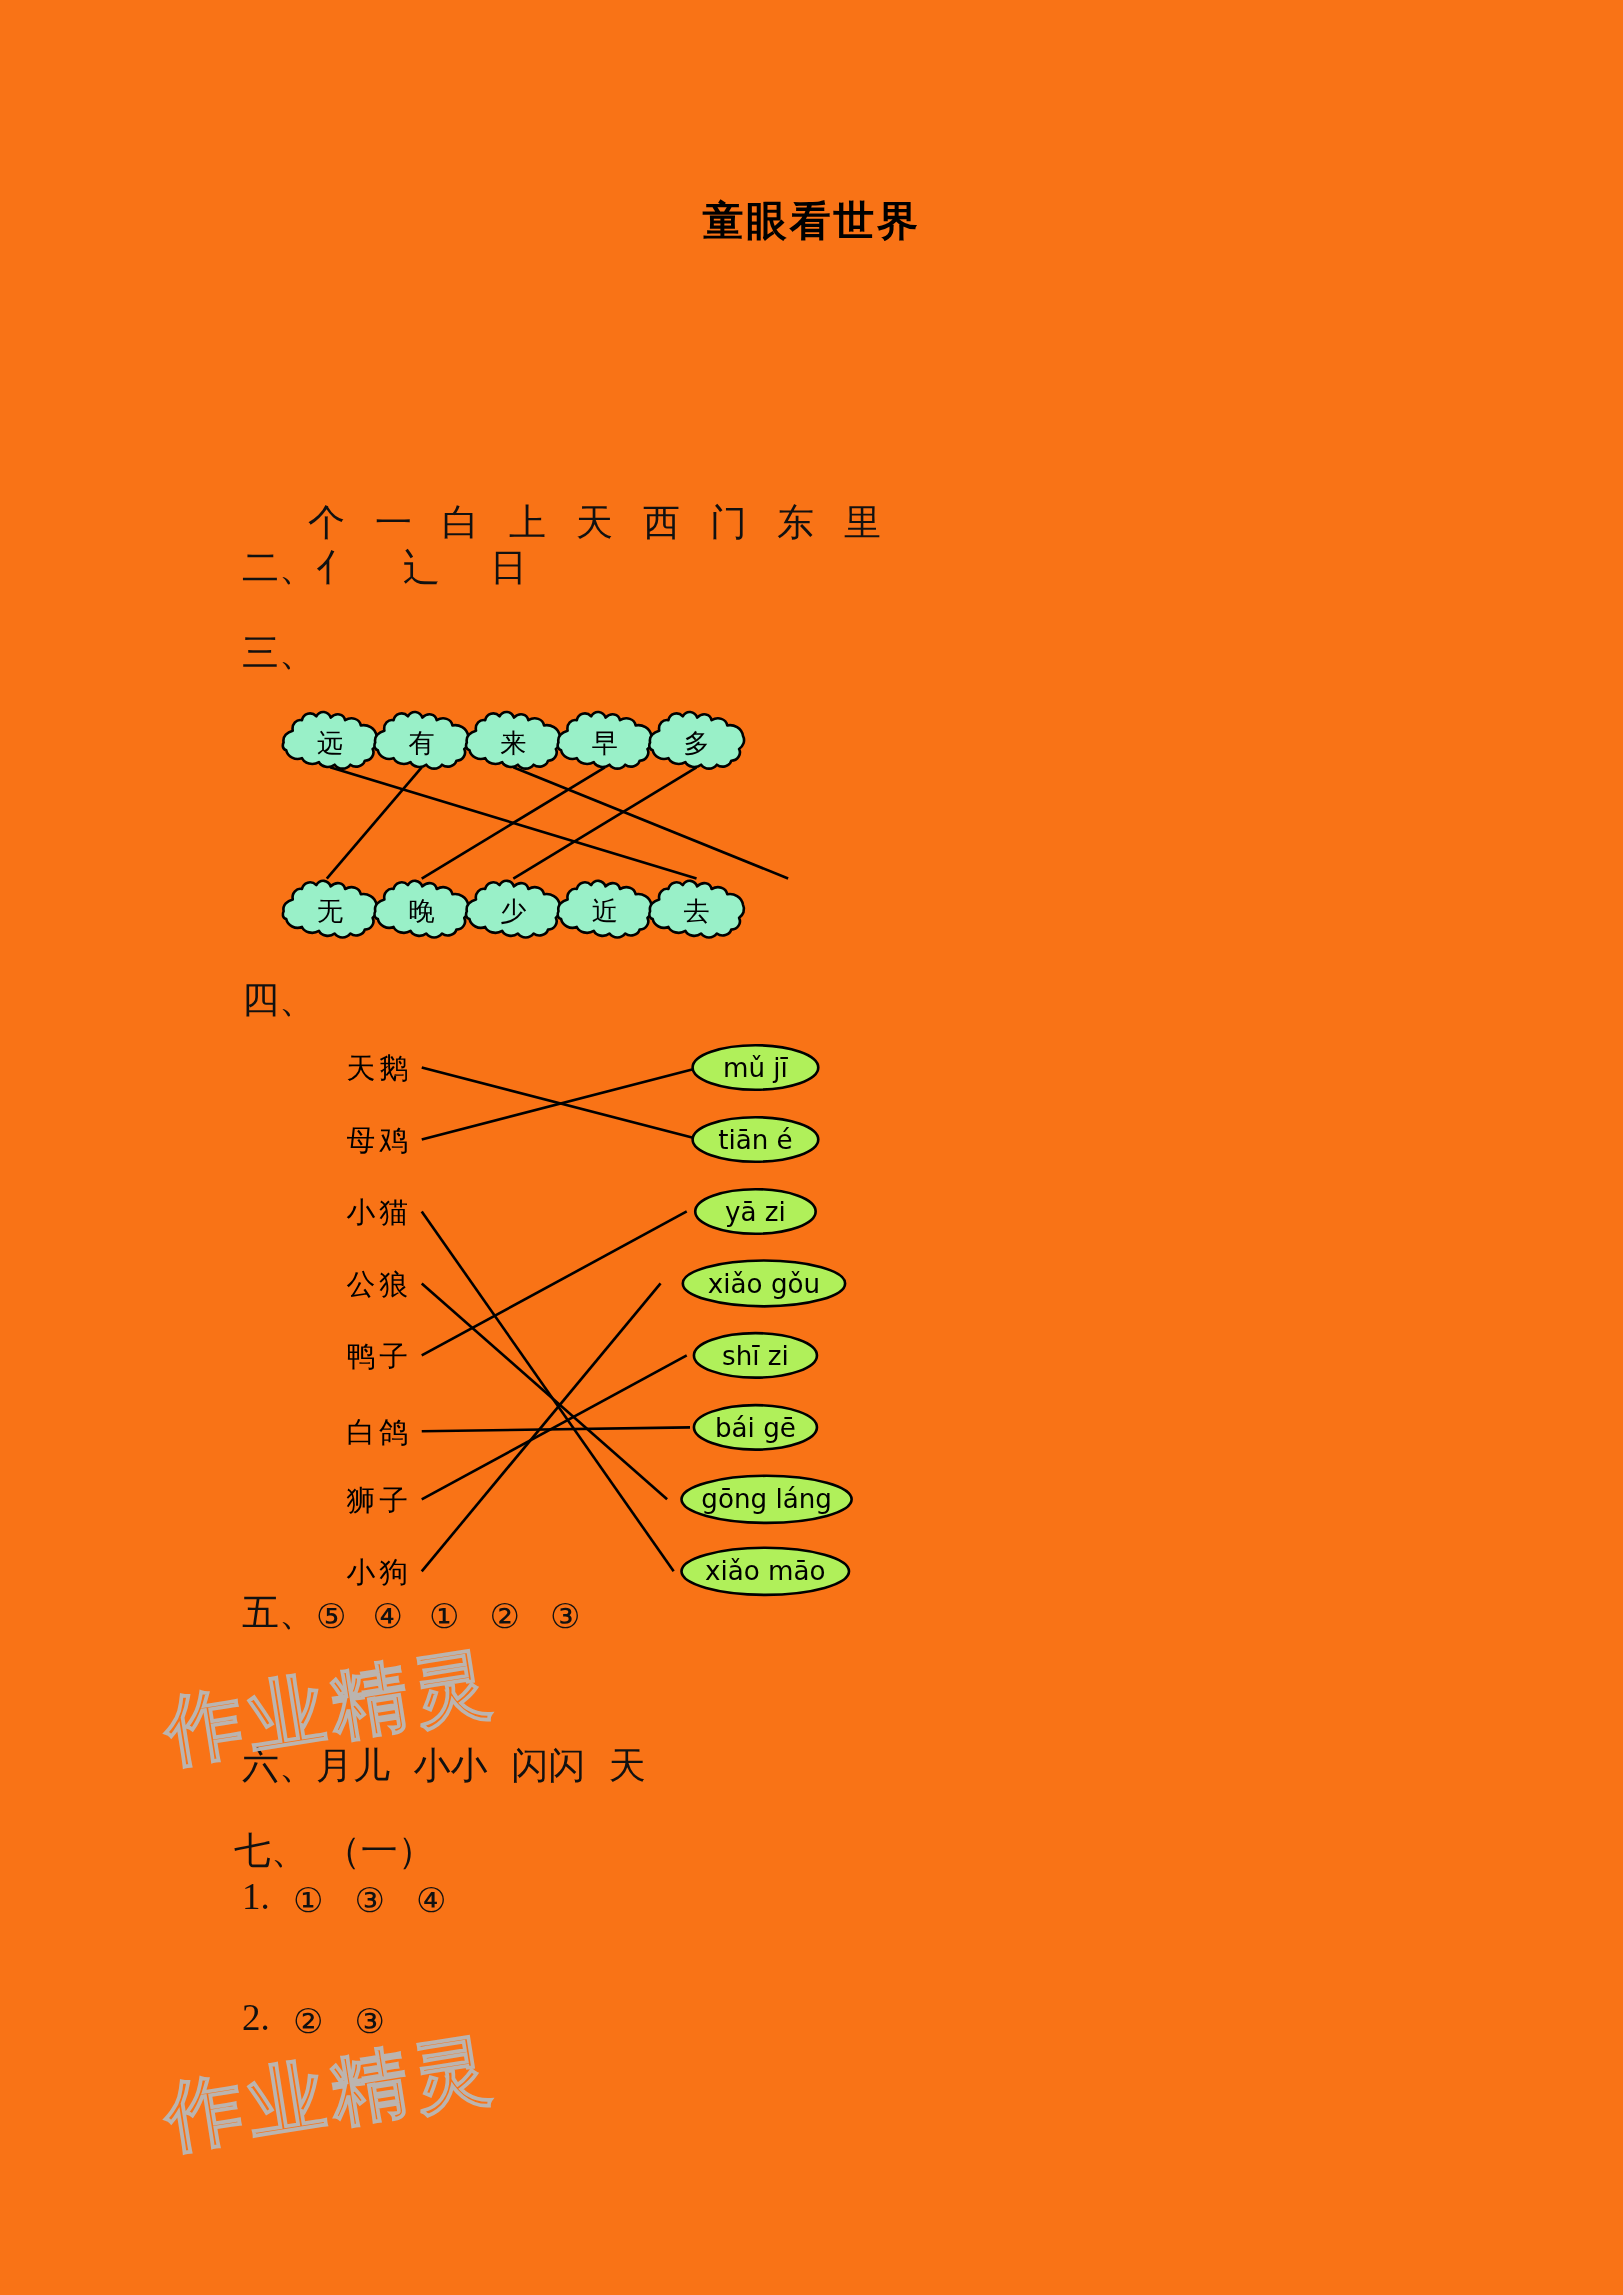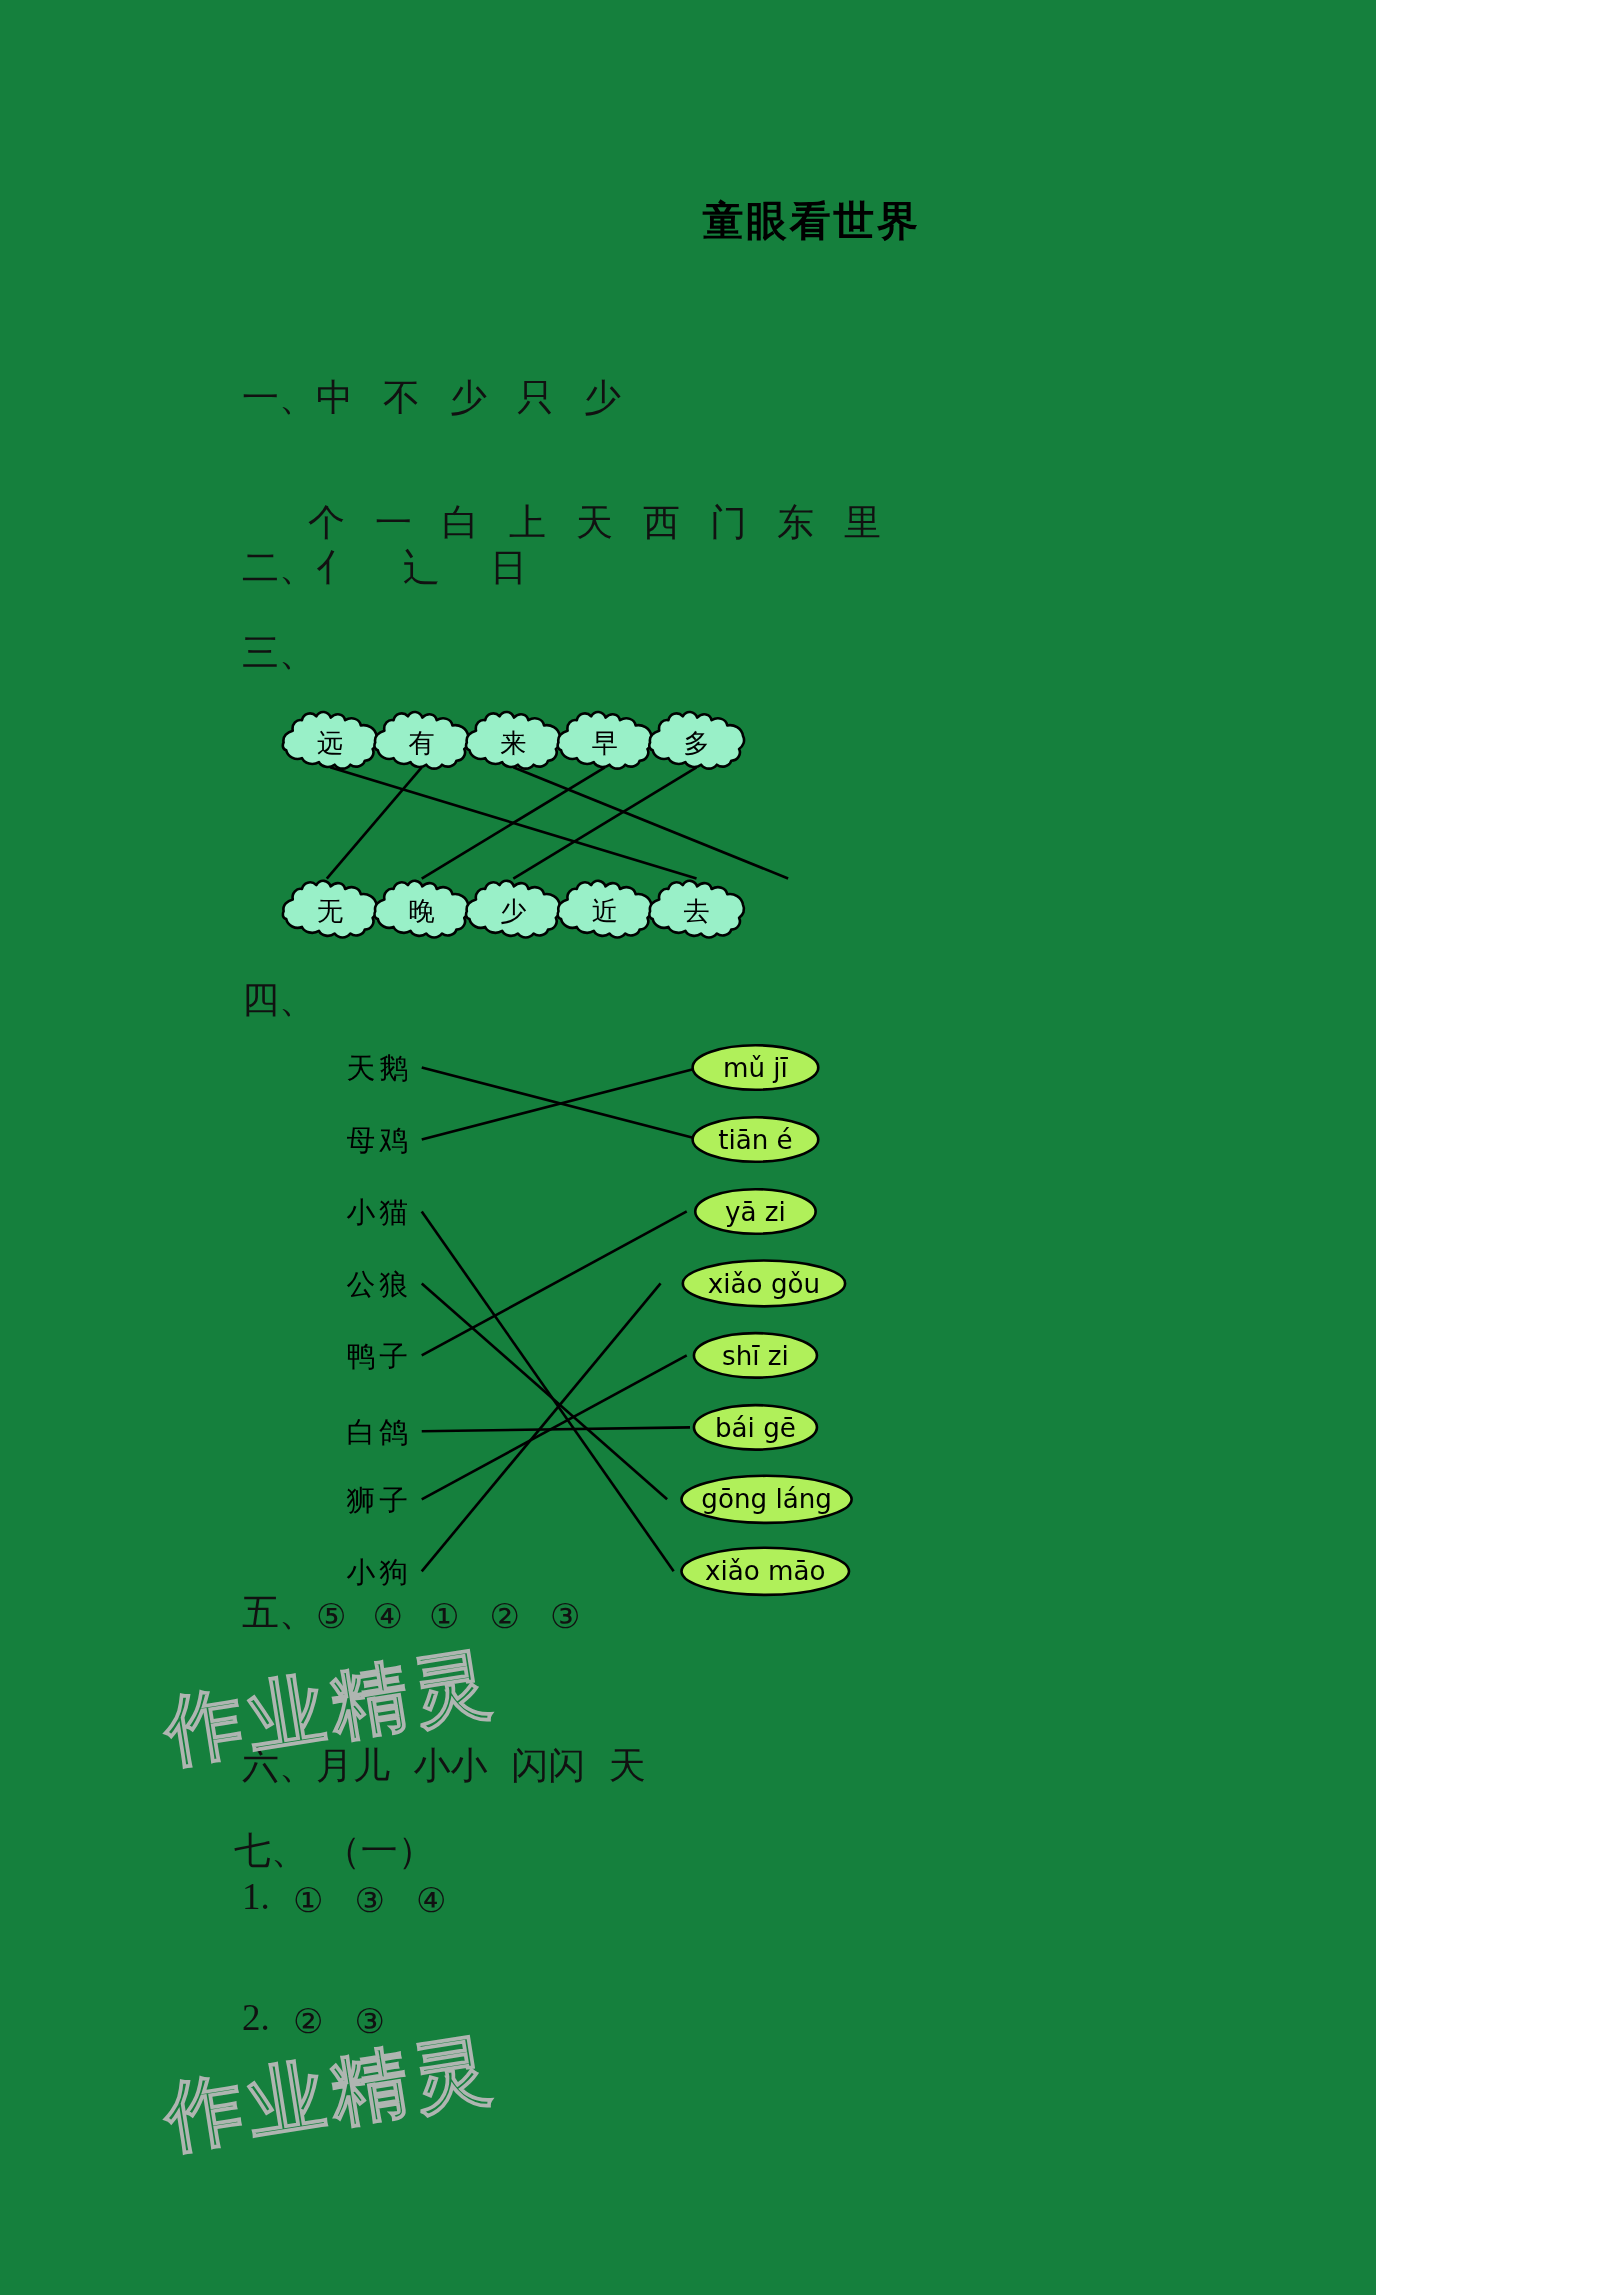"童眼看世界" #page { background: #15803d -> #f97316; width: 1376px -> 1623px }
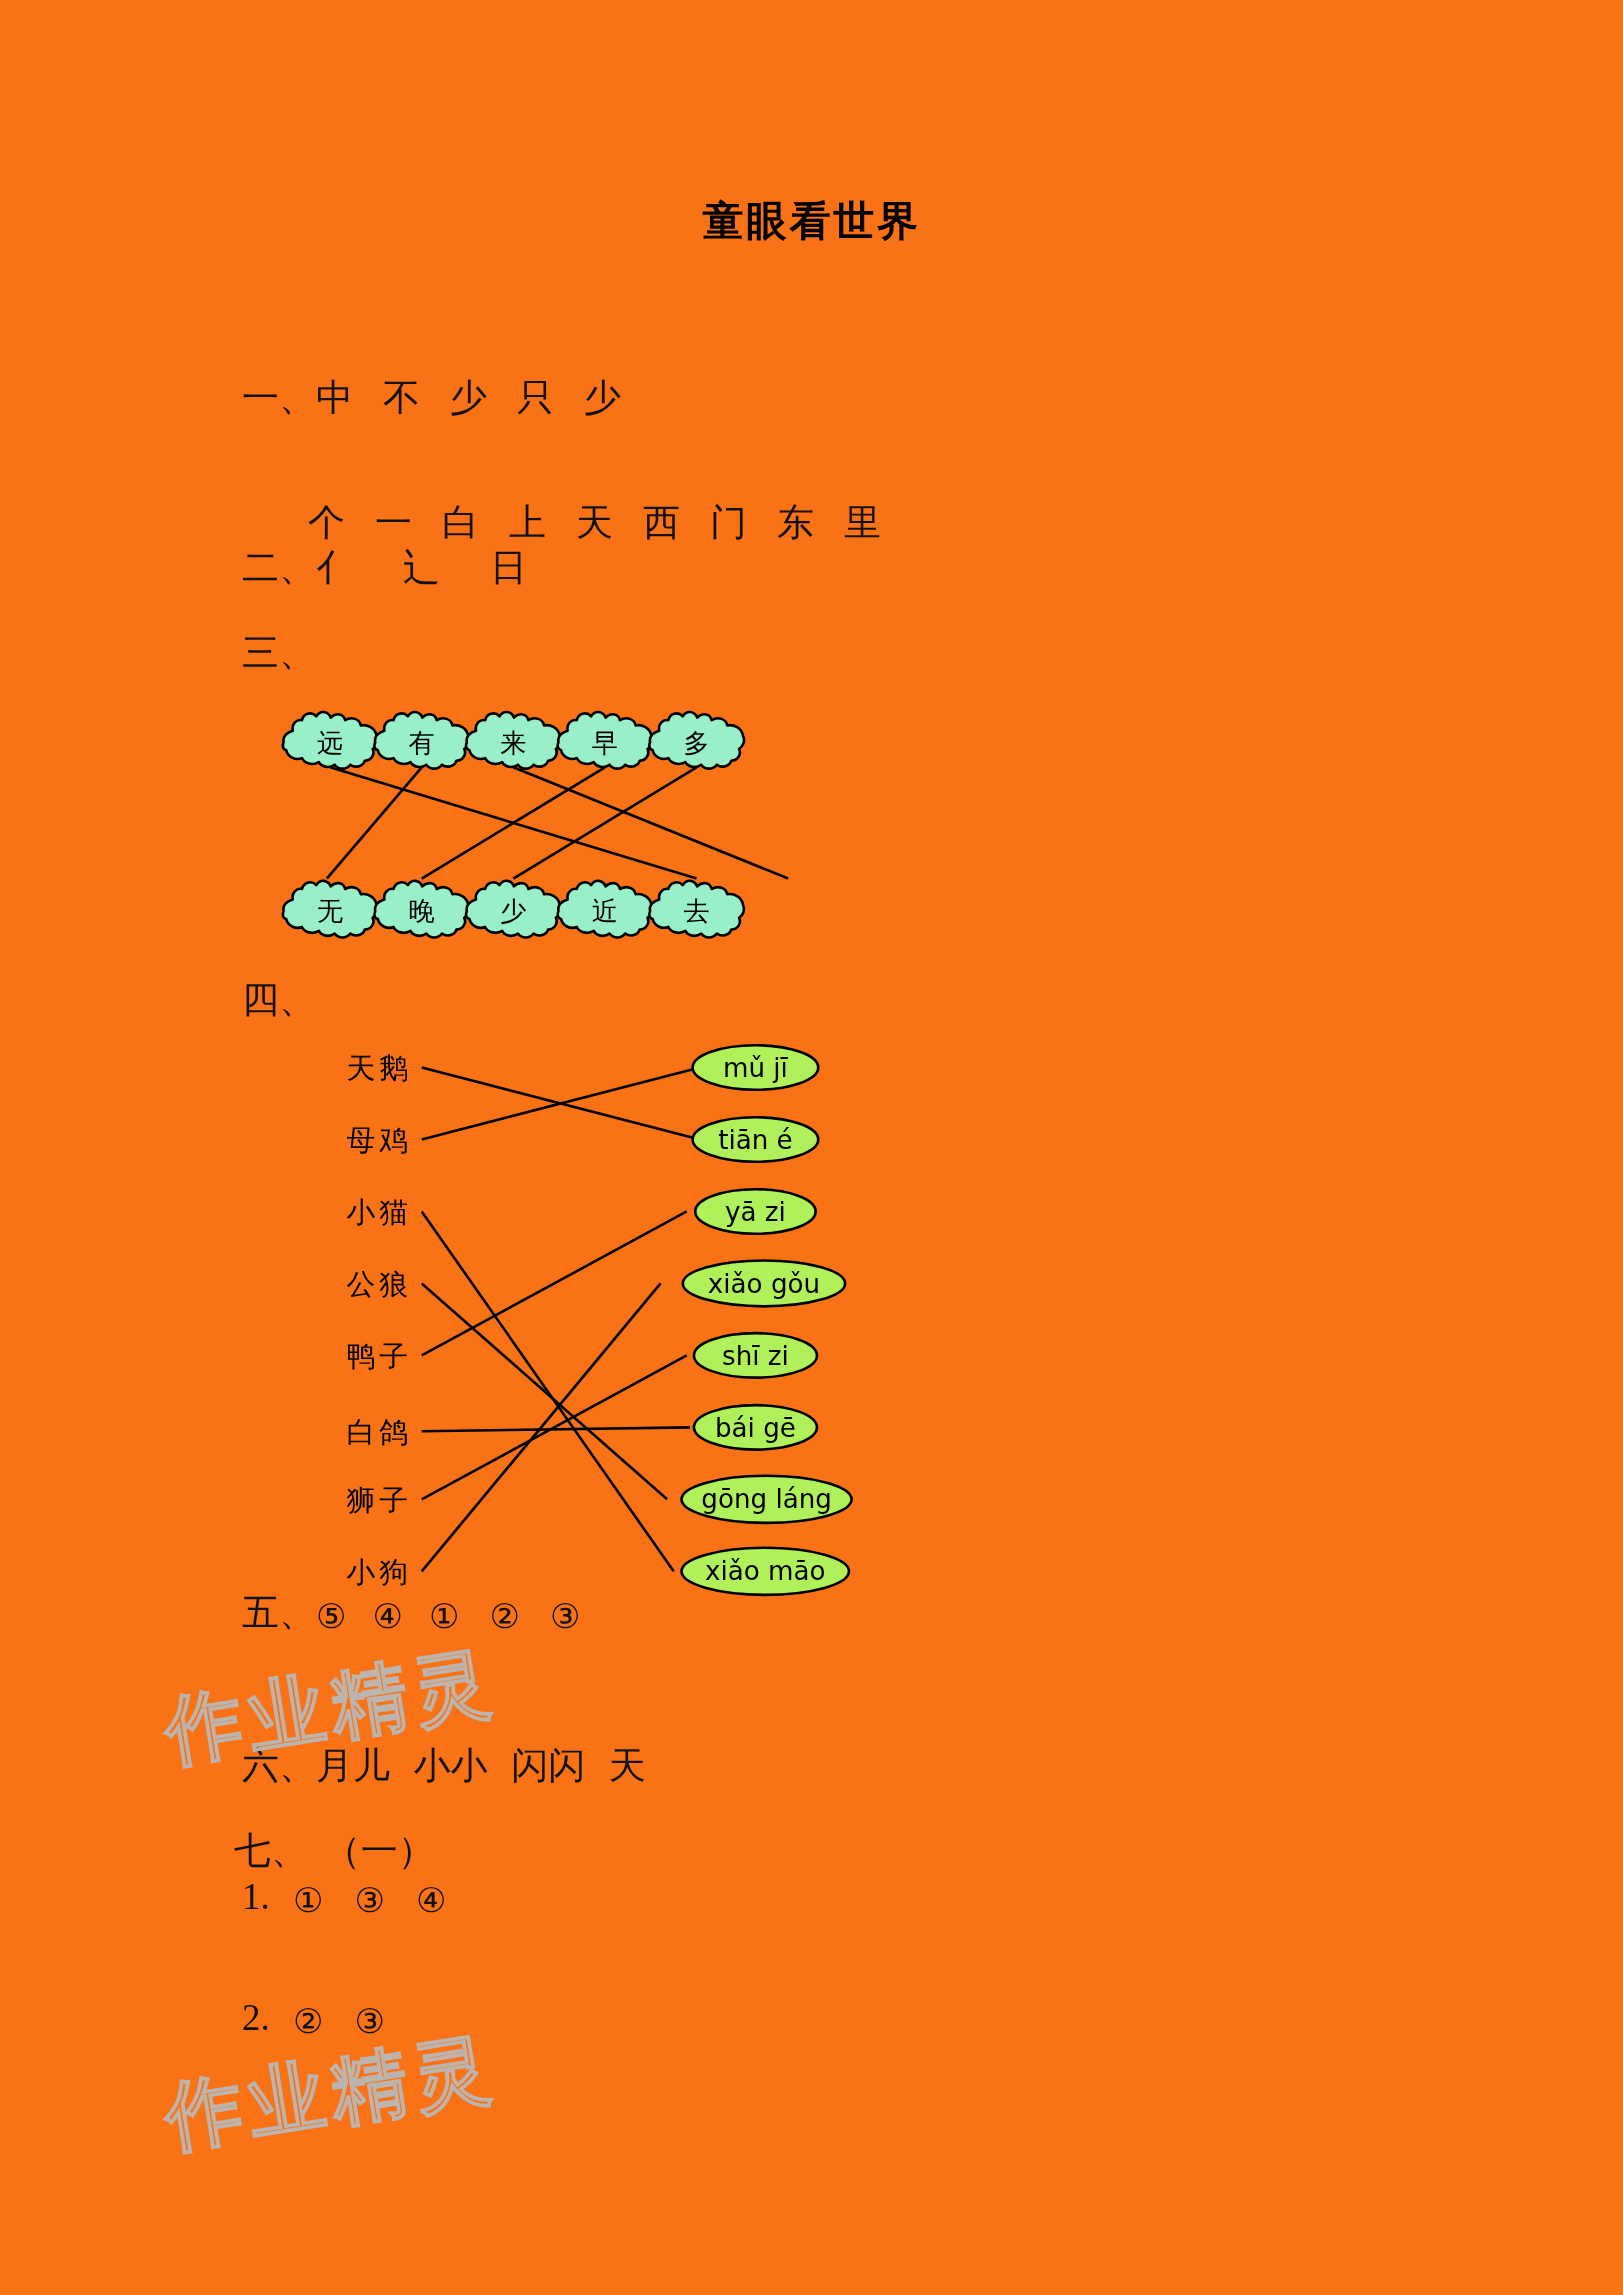"一、中 不 少 只 少" div.row { html: <div> <span>一、</span><span><span>中</span><span>不</span><span>少</span><span>只</span><span>少</span></span> </div> -> none }
